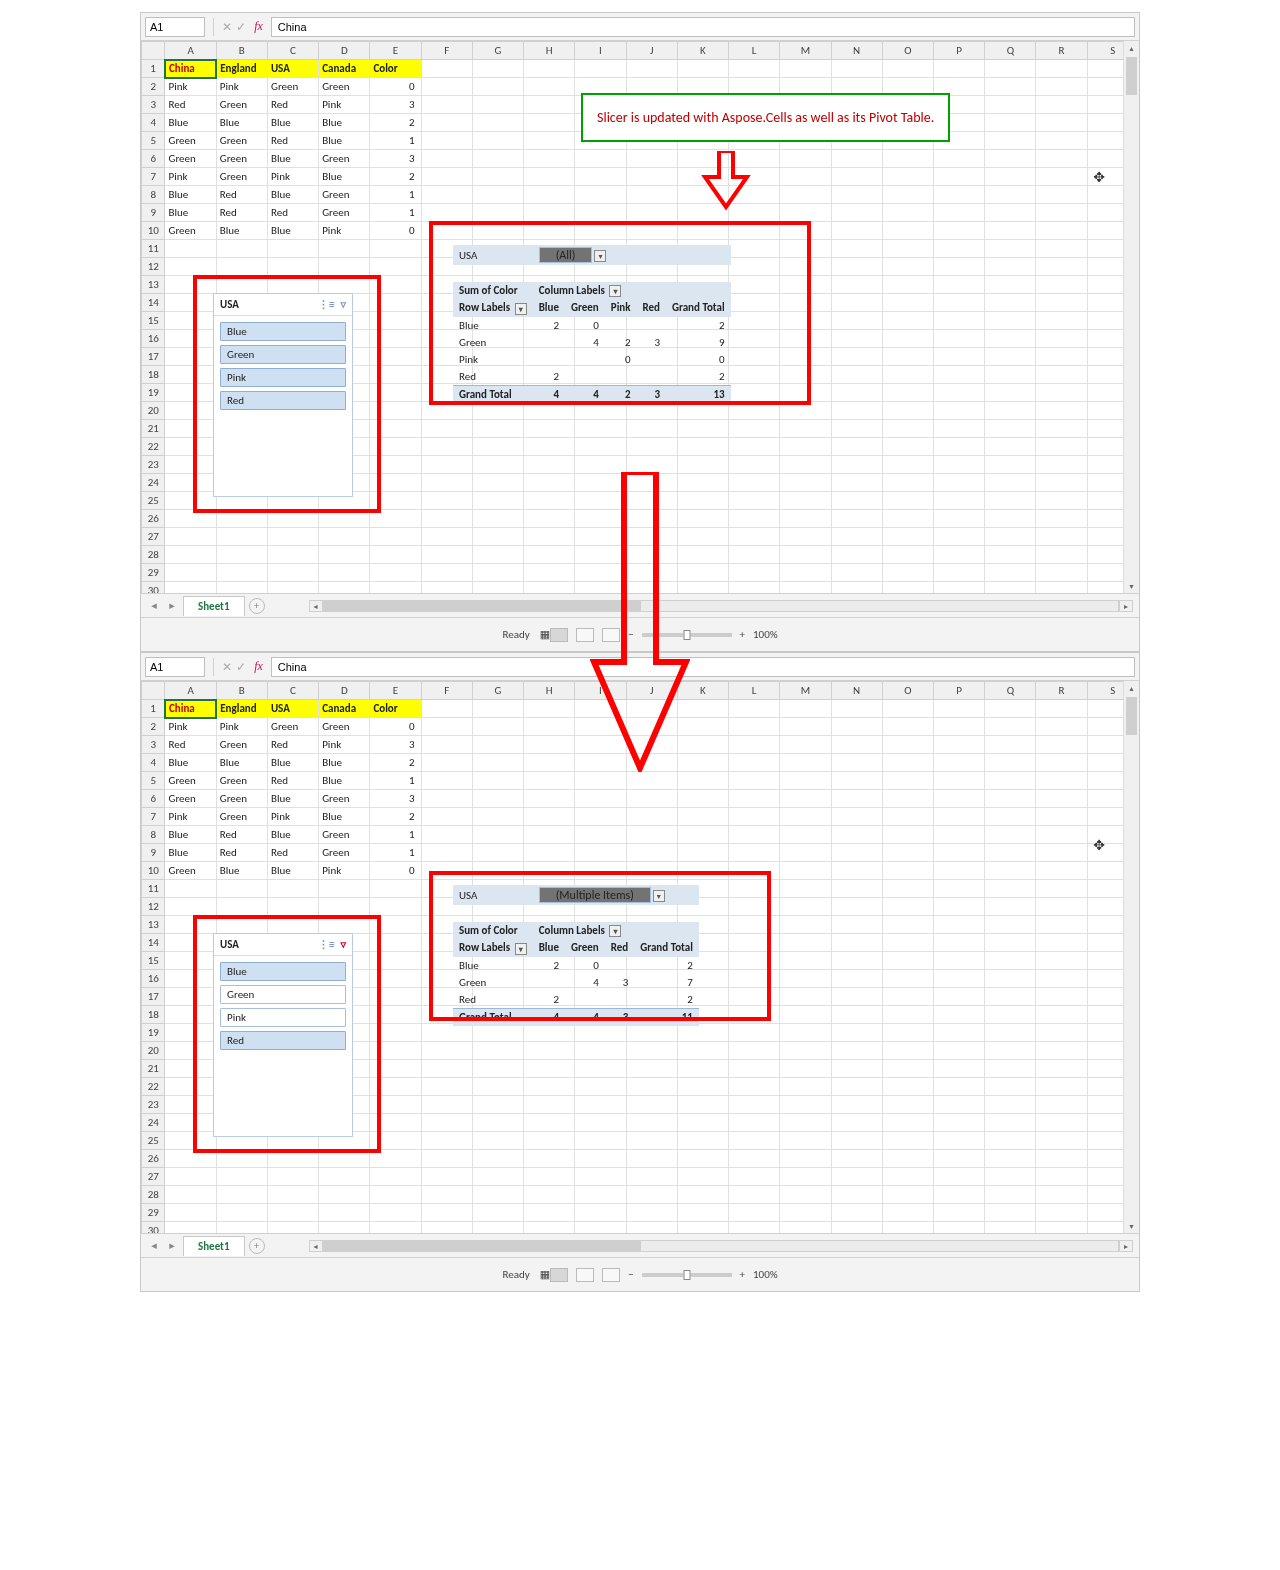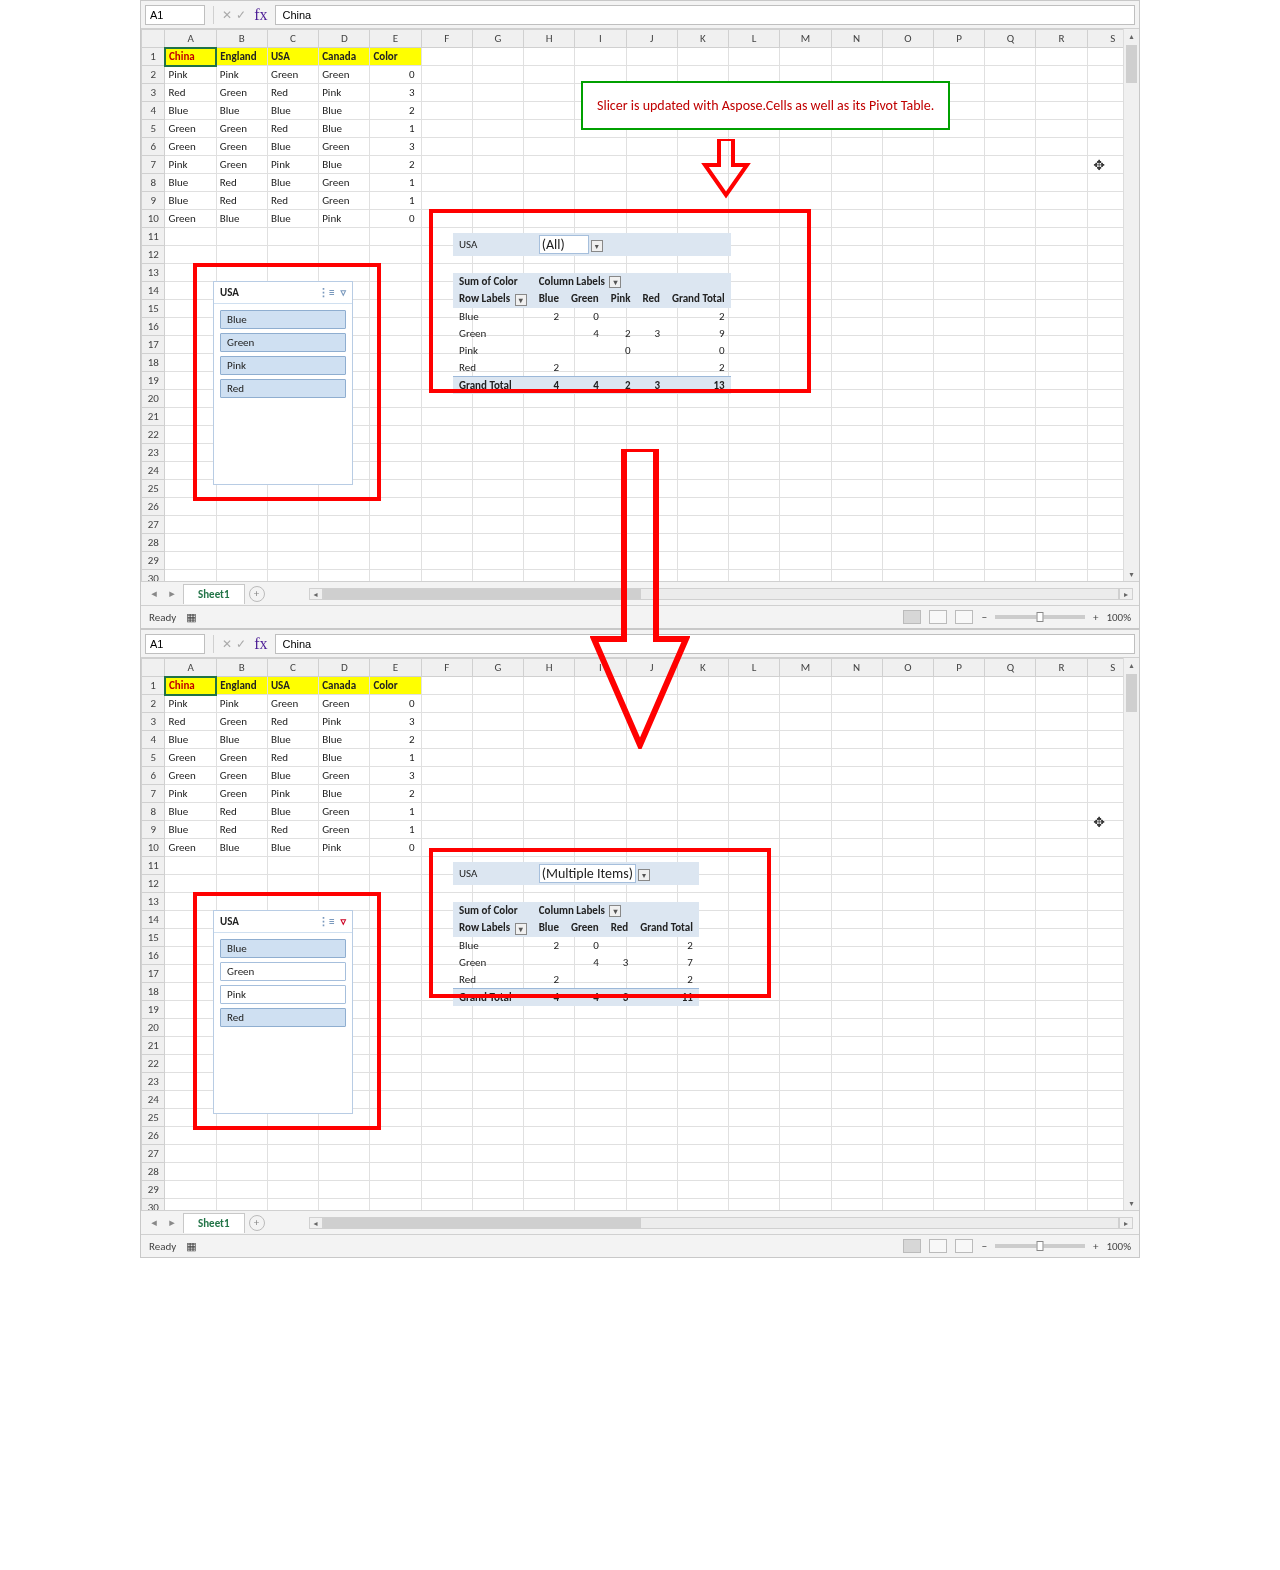"A1" .page { margin: 0 auto -> 12px auto }
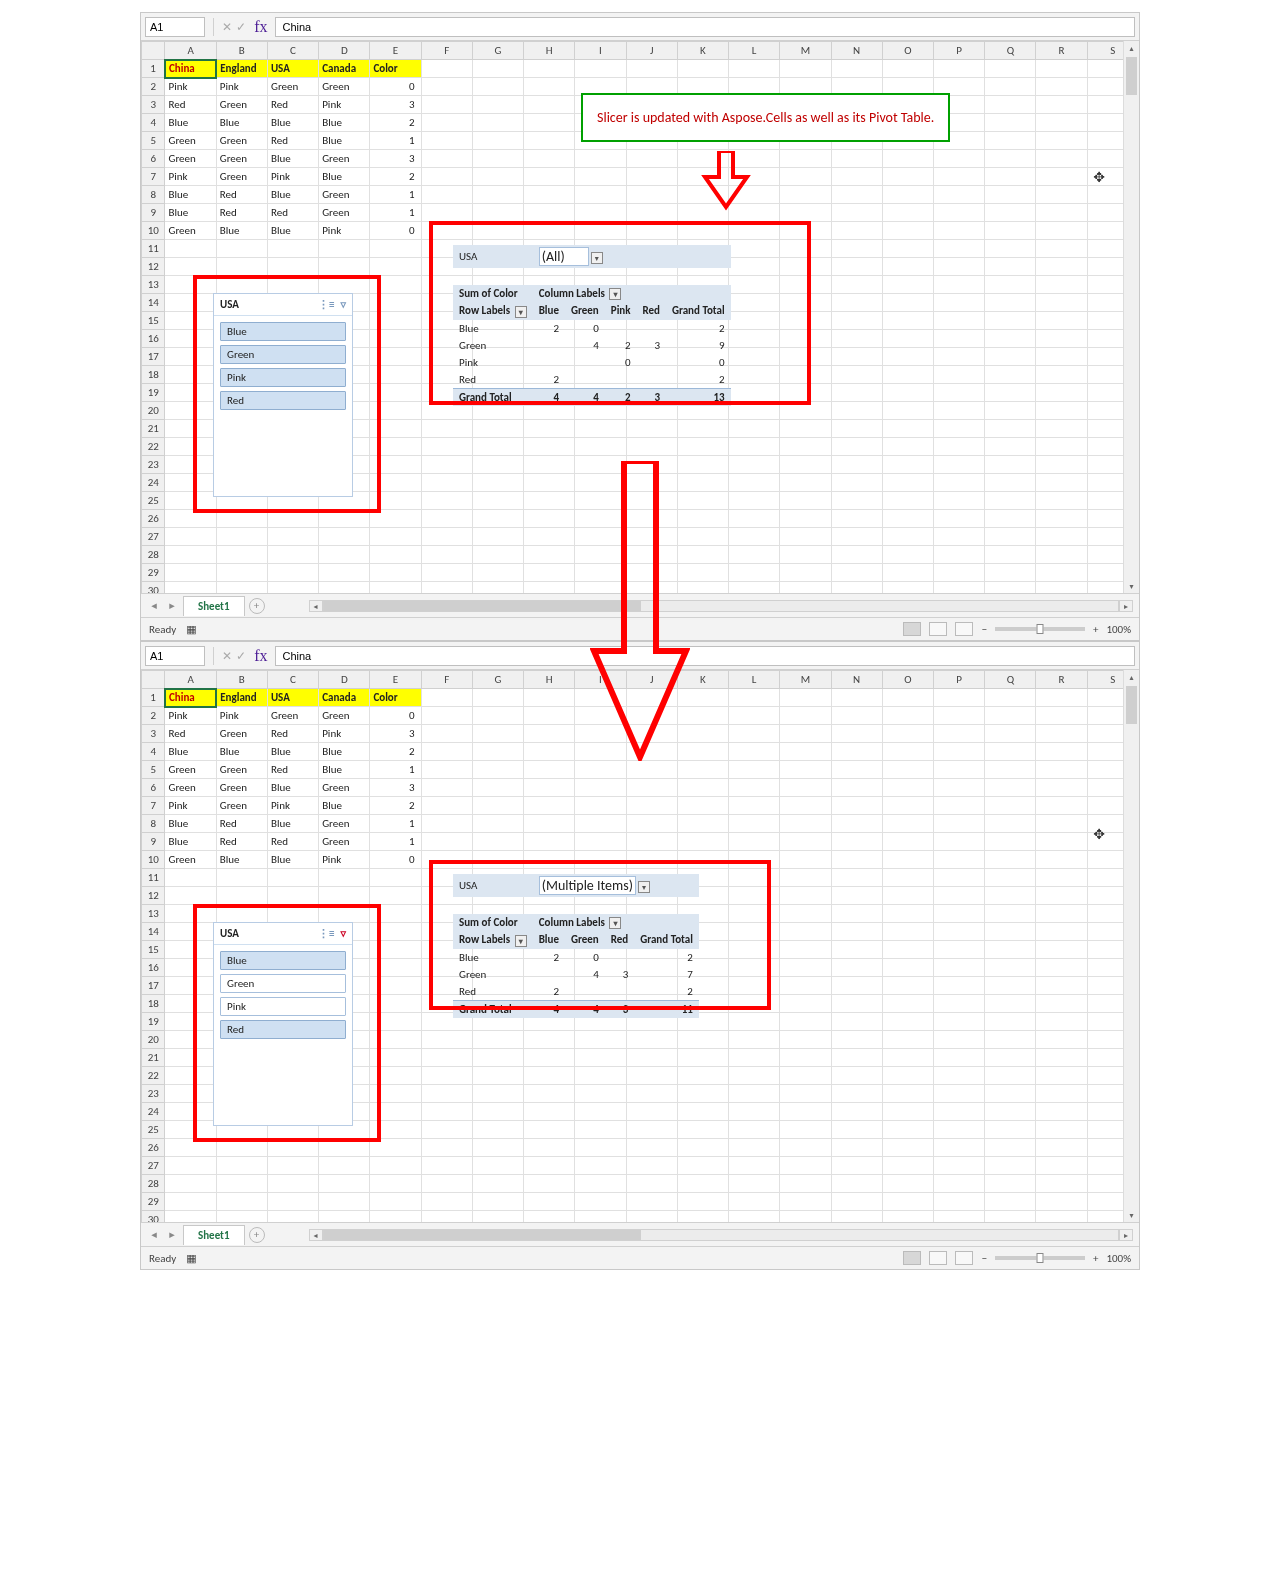"fx" .fxlabel { color: #4c1d95 -> #be185d; font-size: 16px -> 12px; font-style: none -> italic }
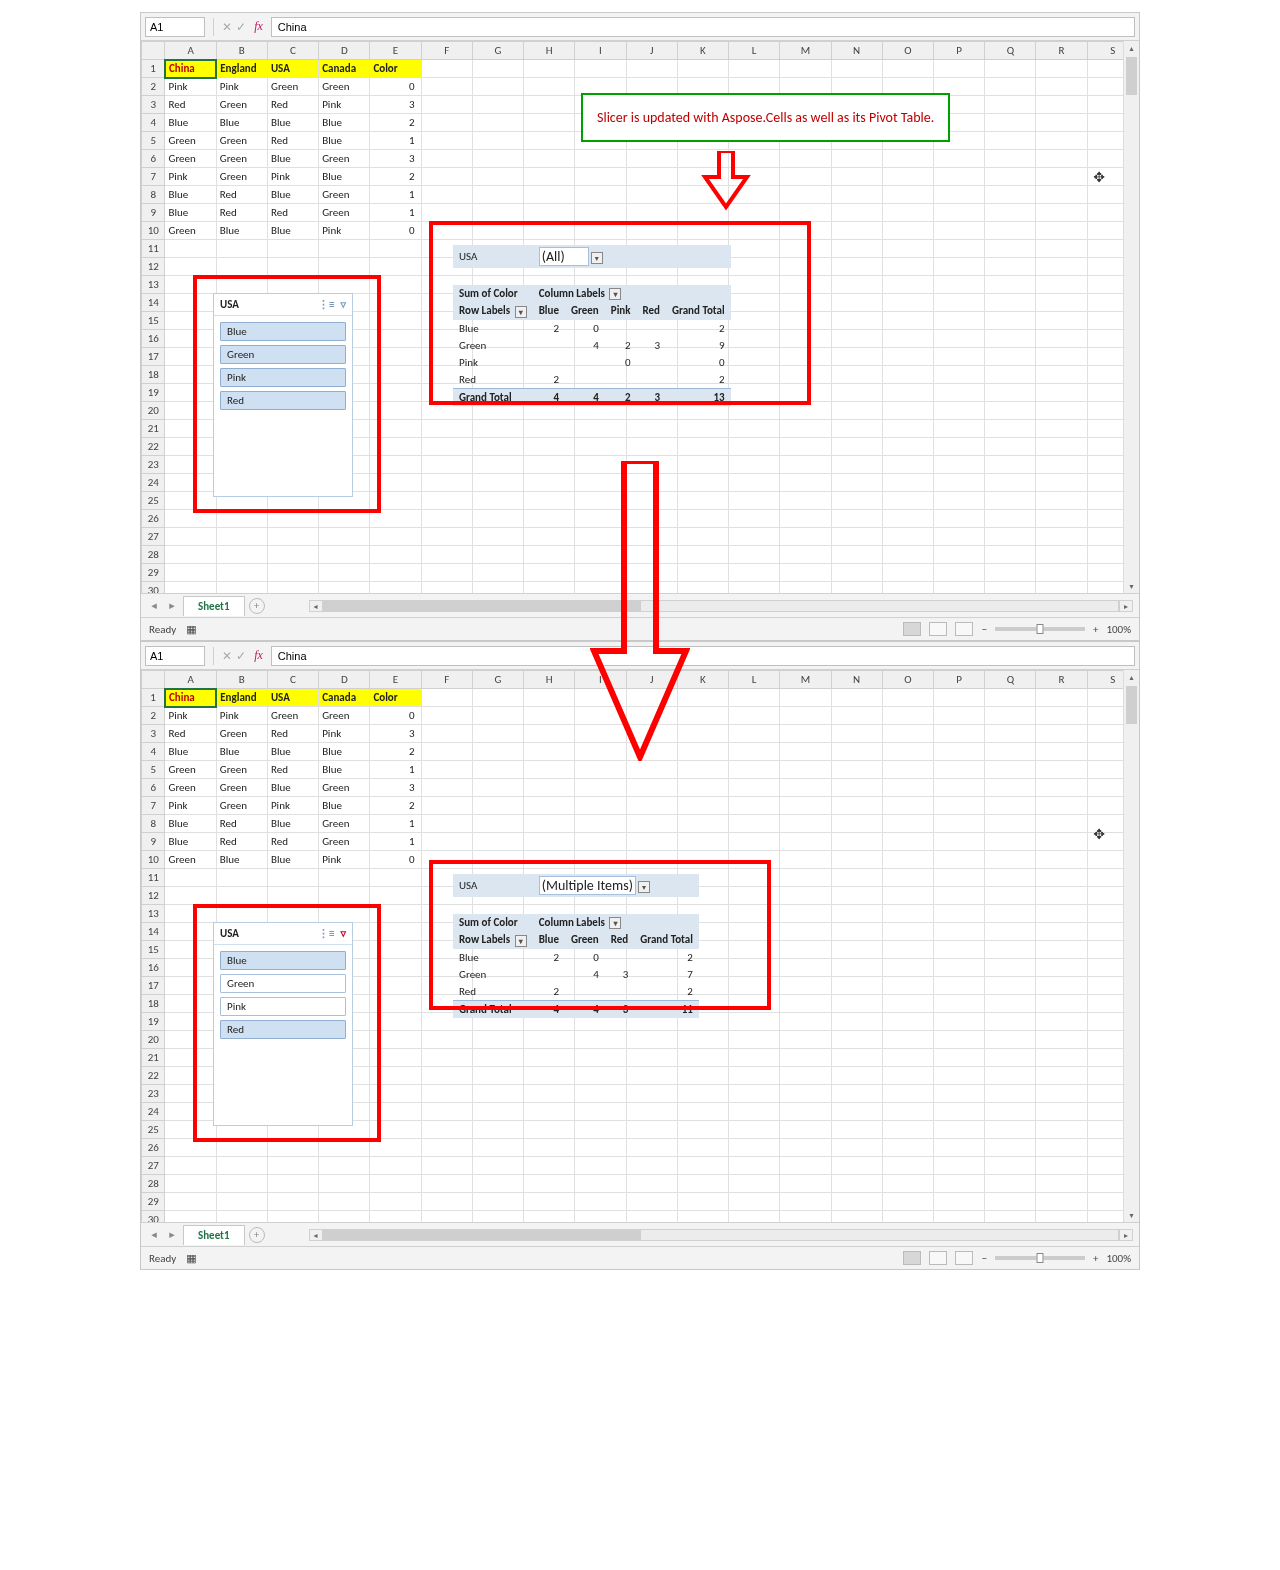"(All)" .pivot .filterbox { background: #ffffff -> #737373; font-size: 14px -> 12px; padding: 0 2px -> 0 16px }
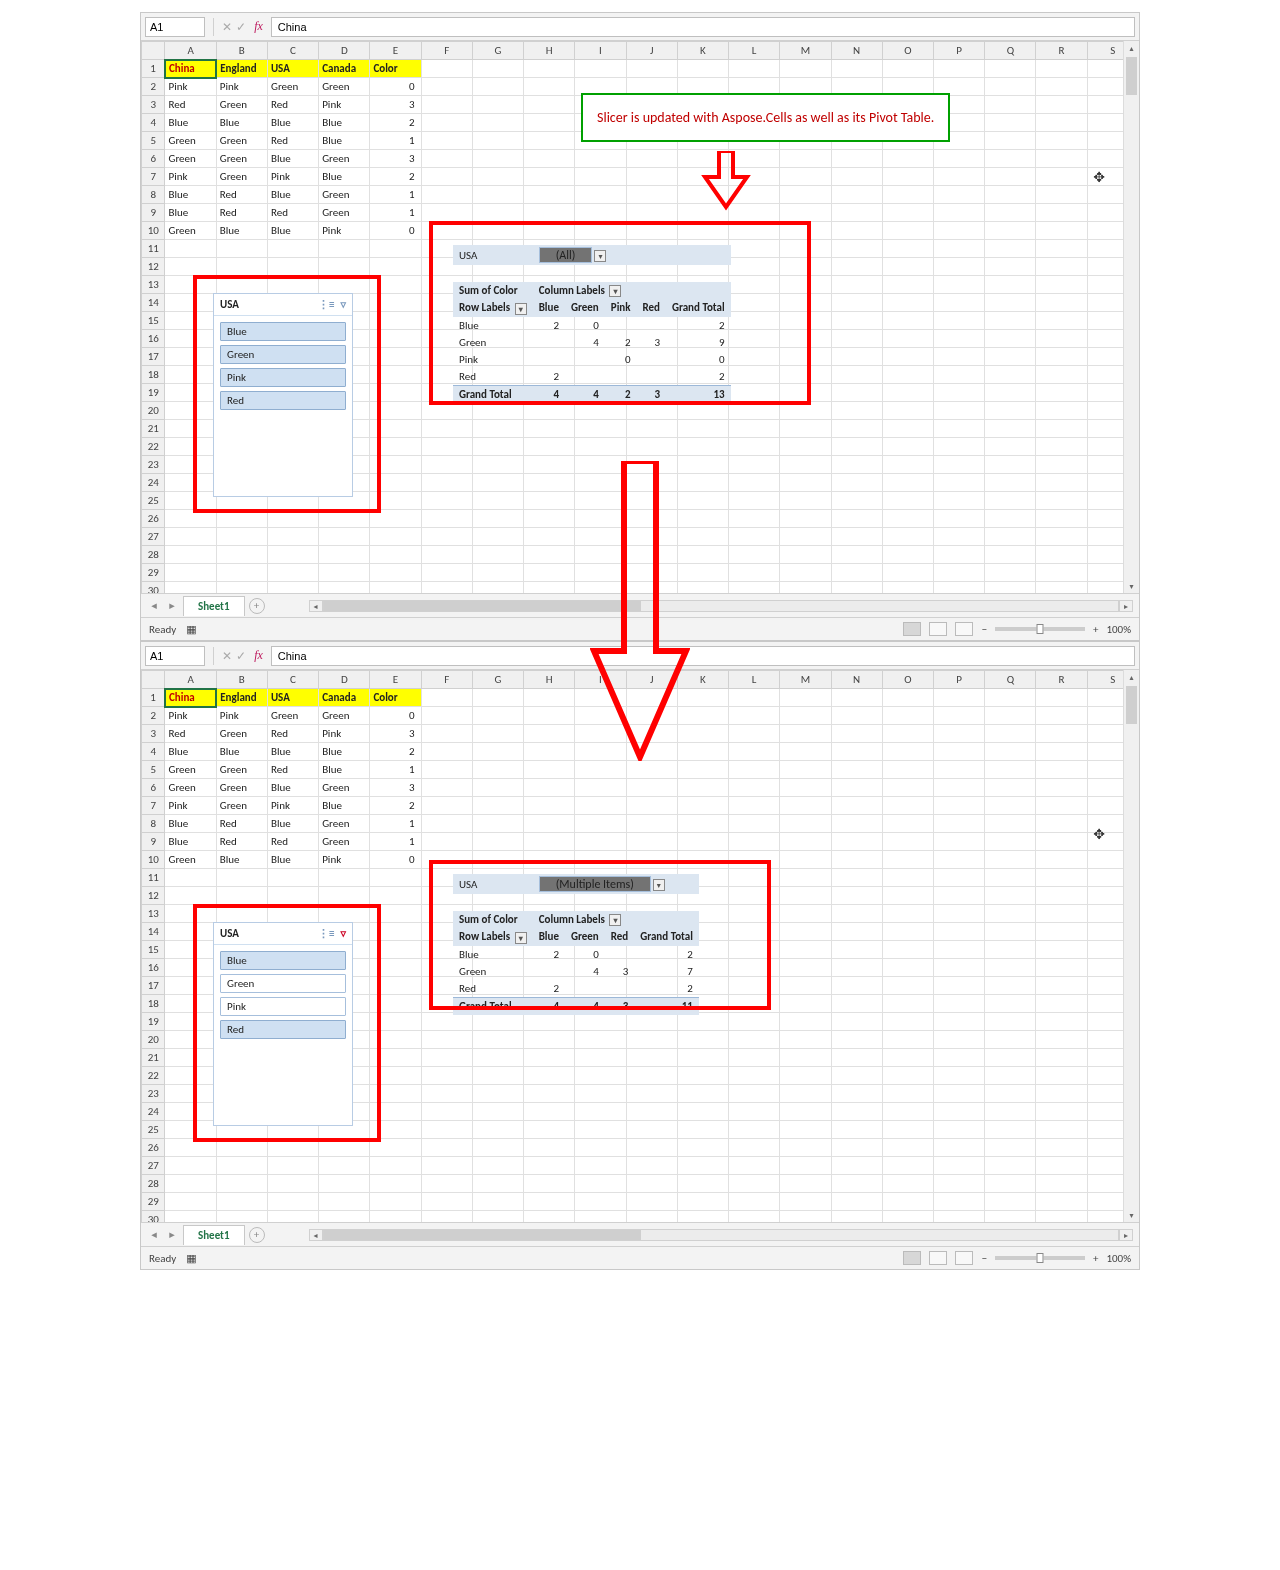"Ready" .statusbar { height: 23px -> 34px; justify-content: space-between -> center }
